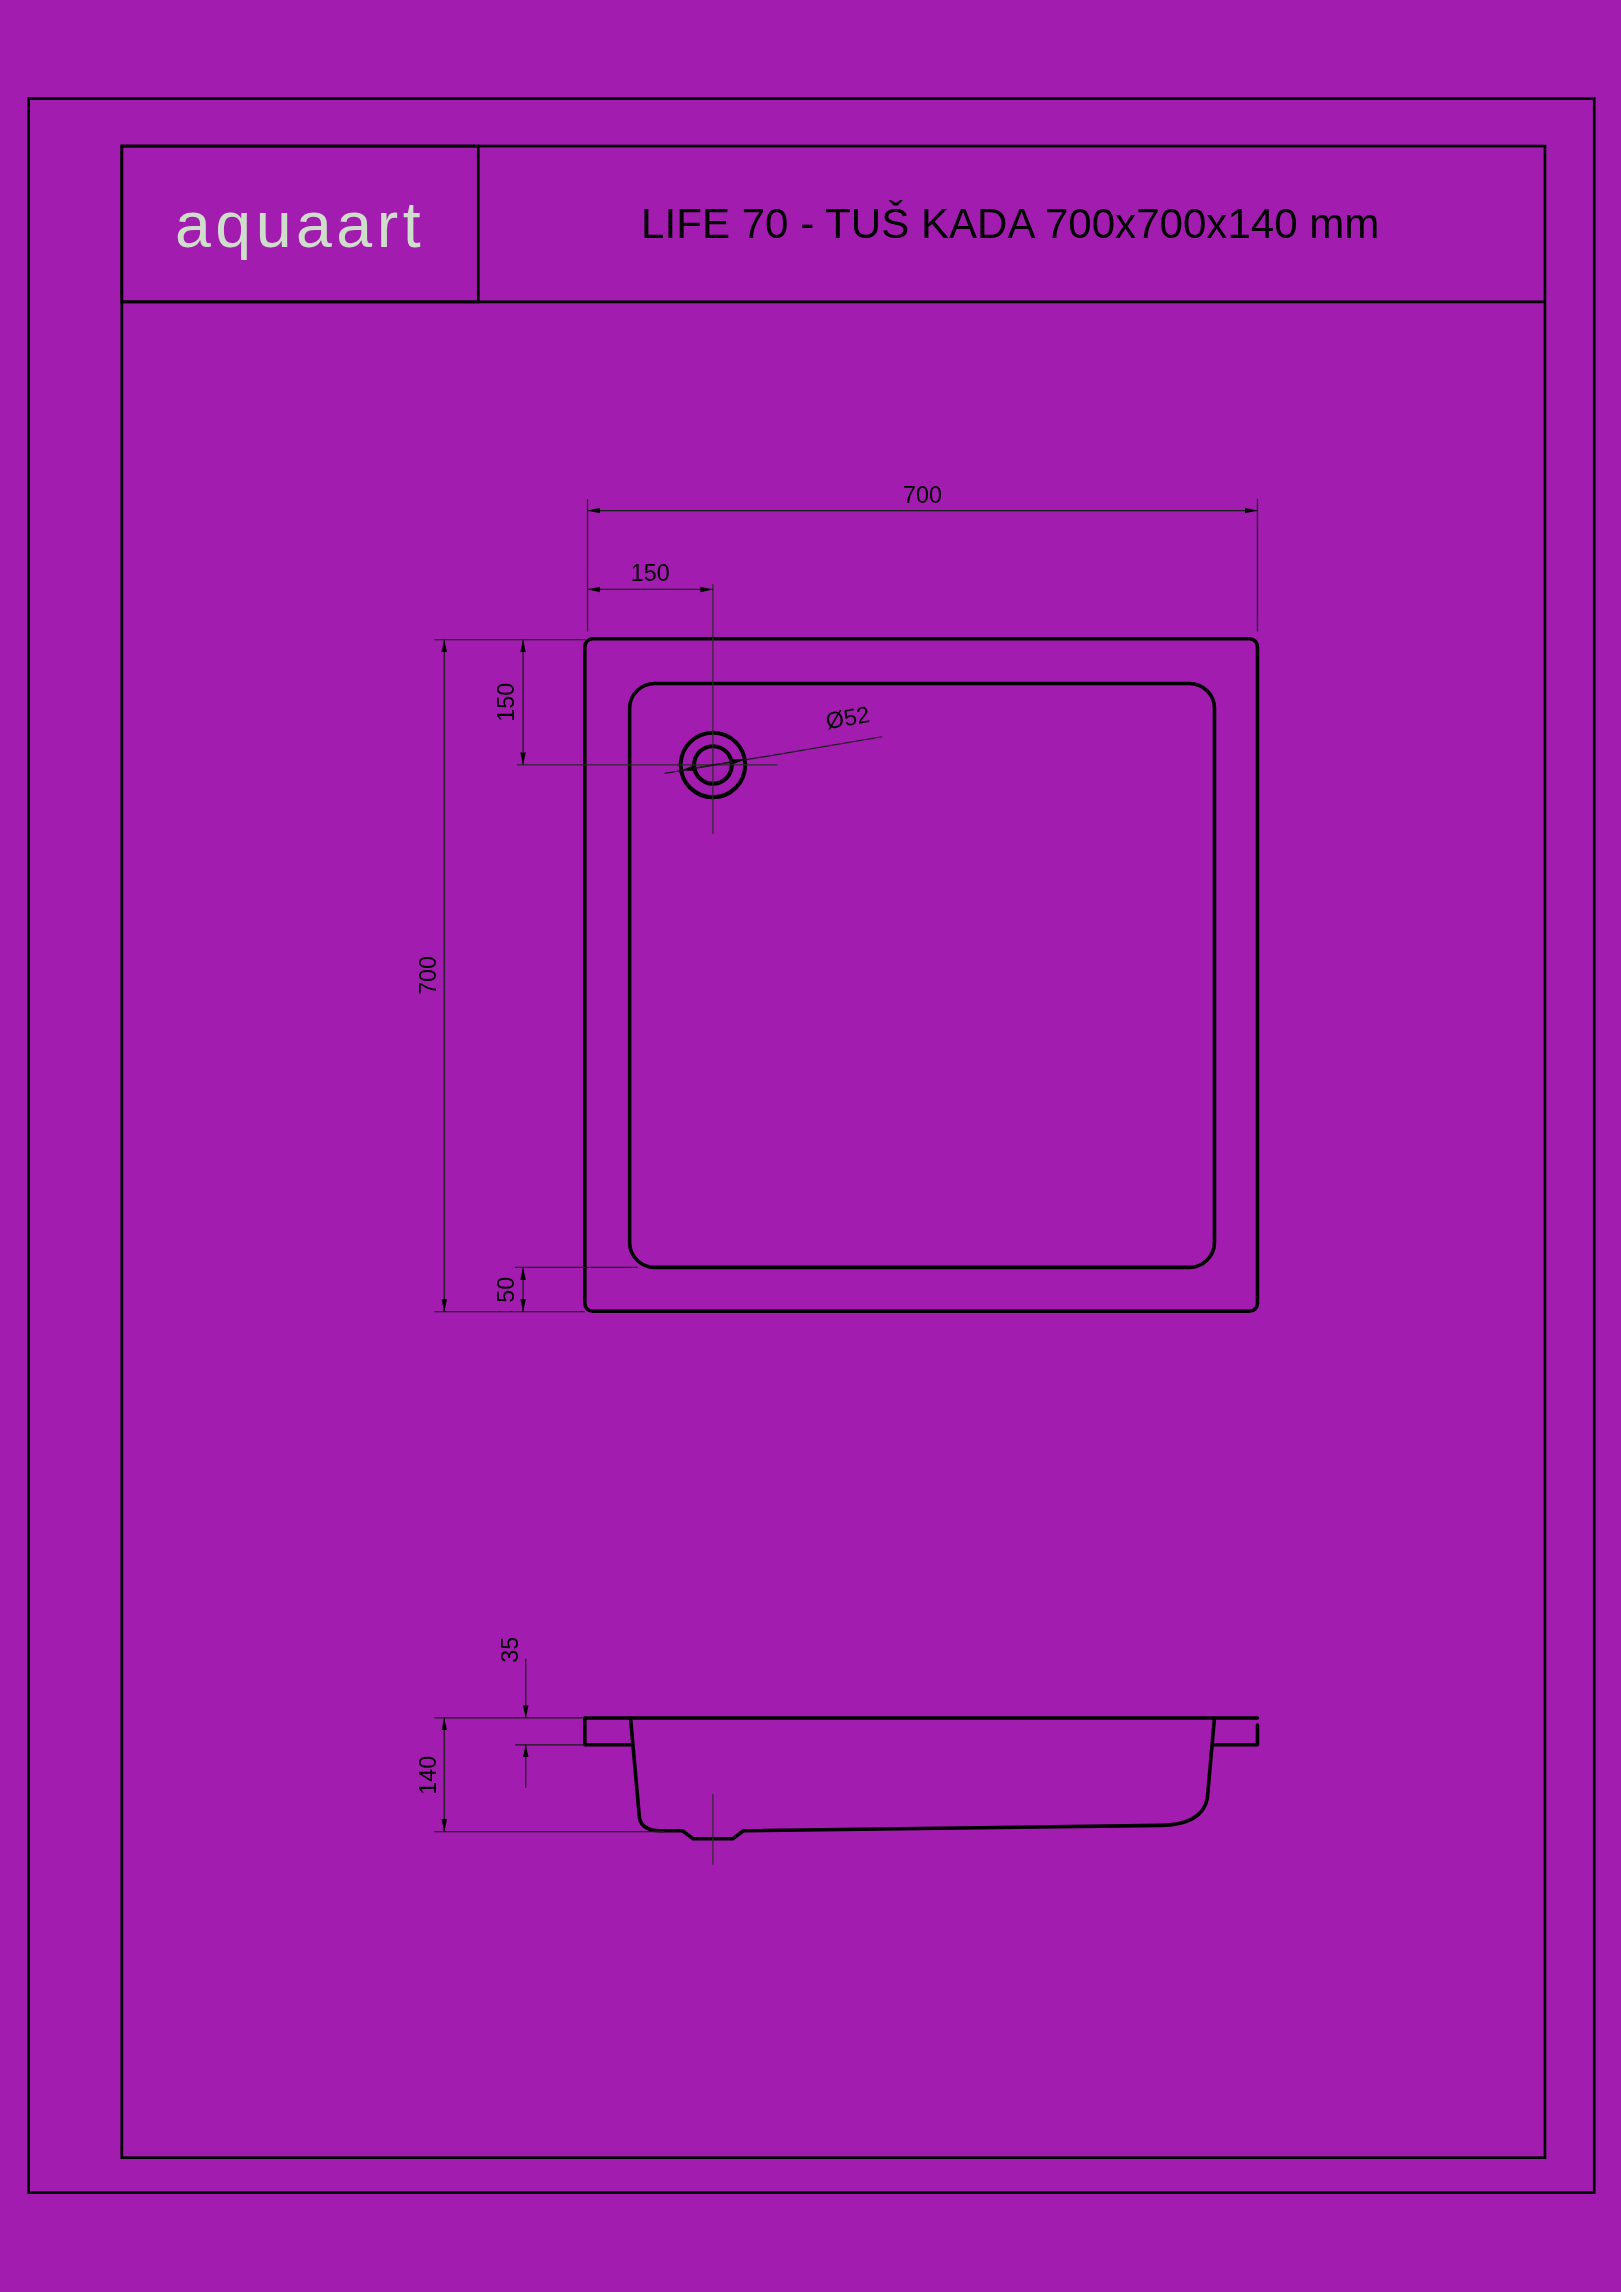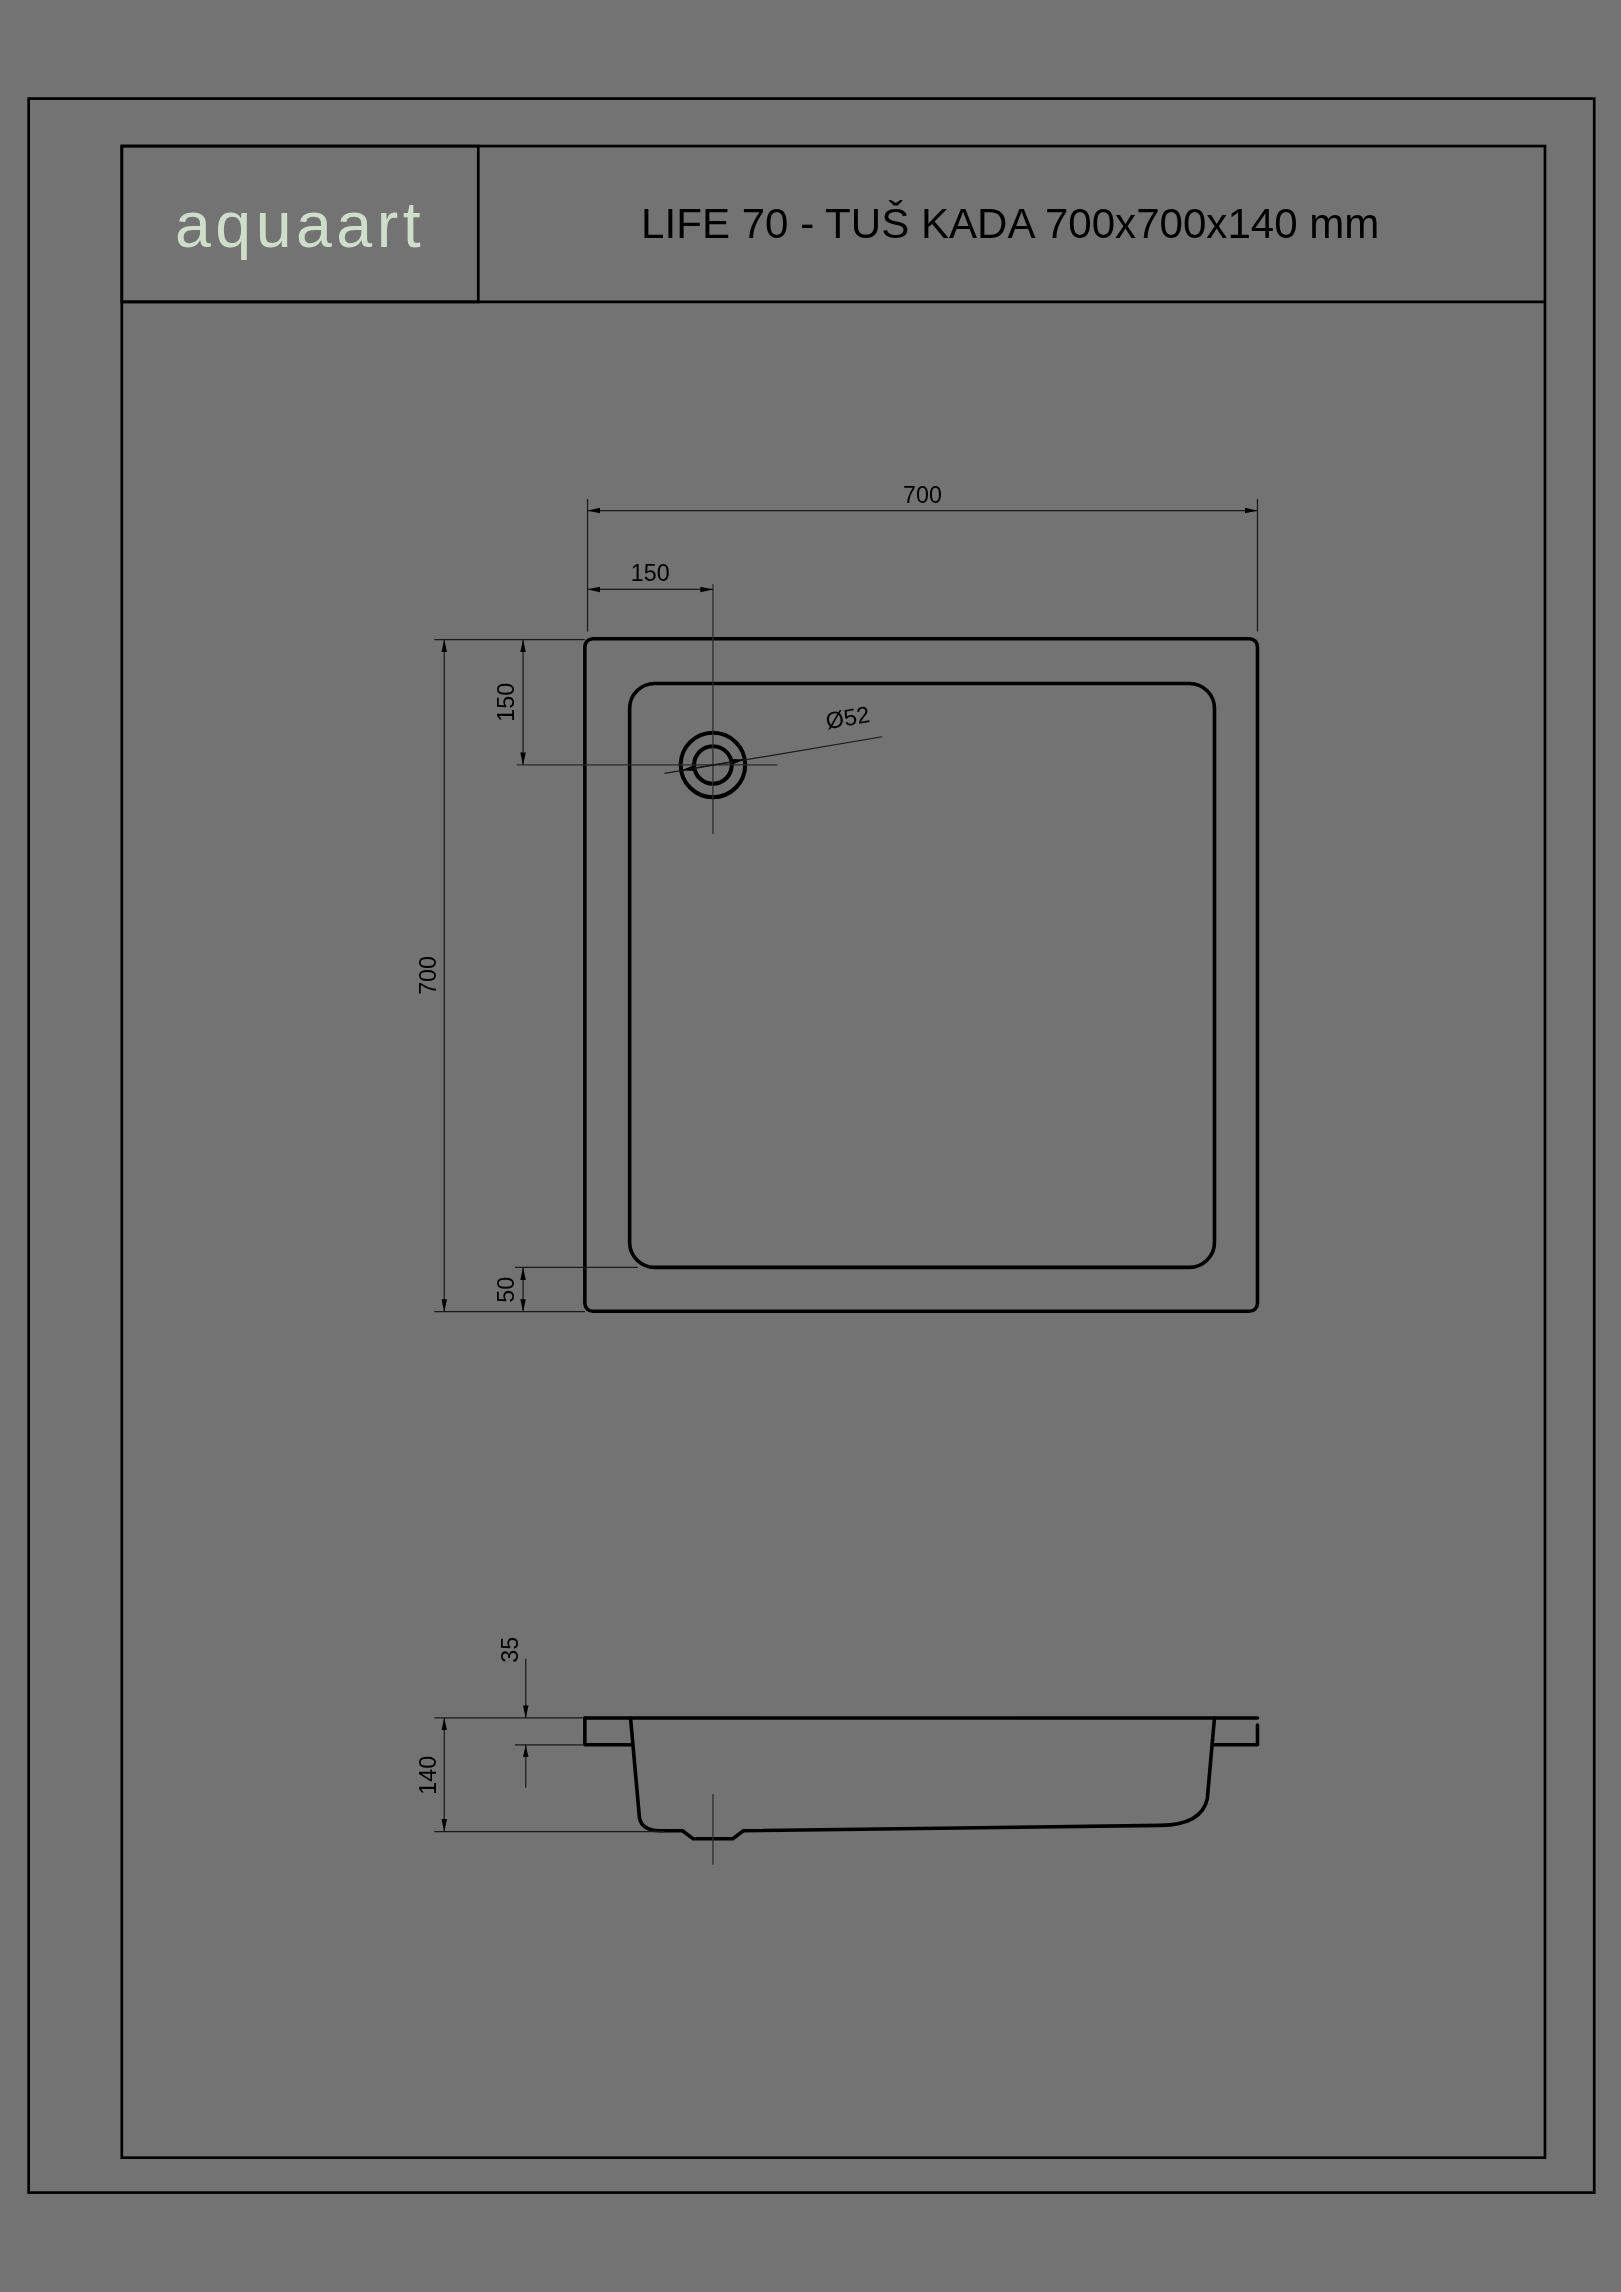"aquaart" #stage { background: #737373 -> #a21caf }
